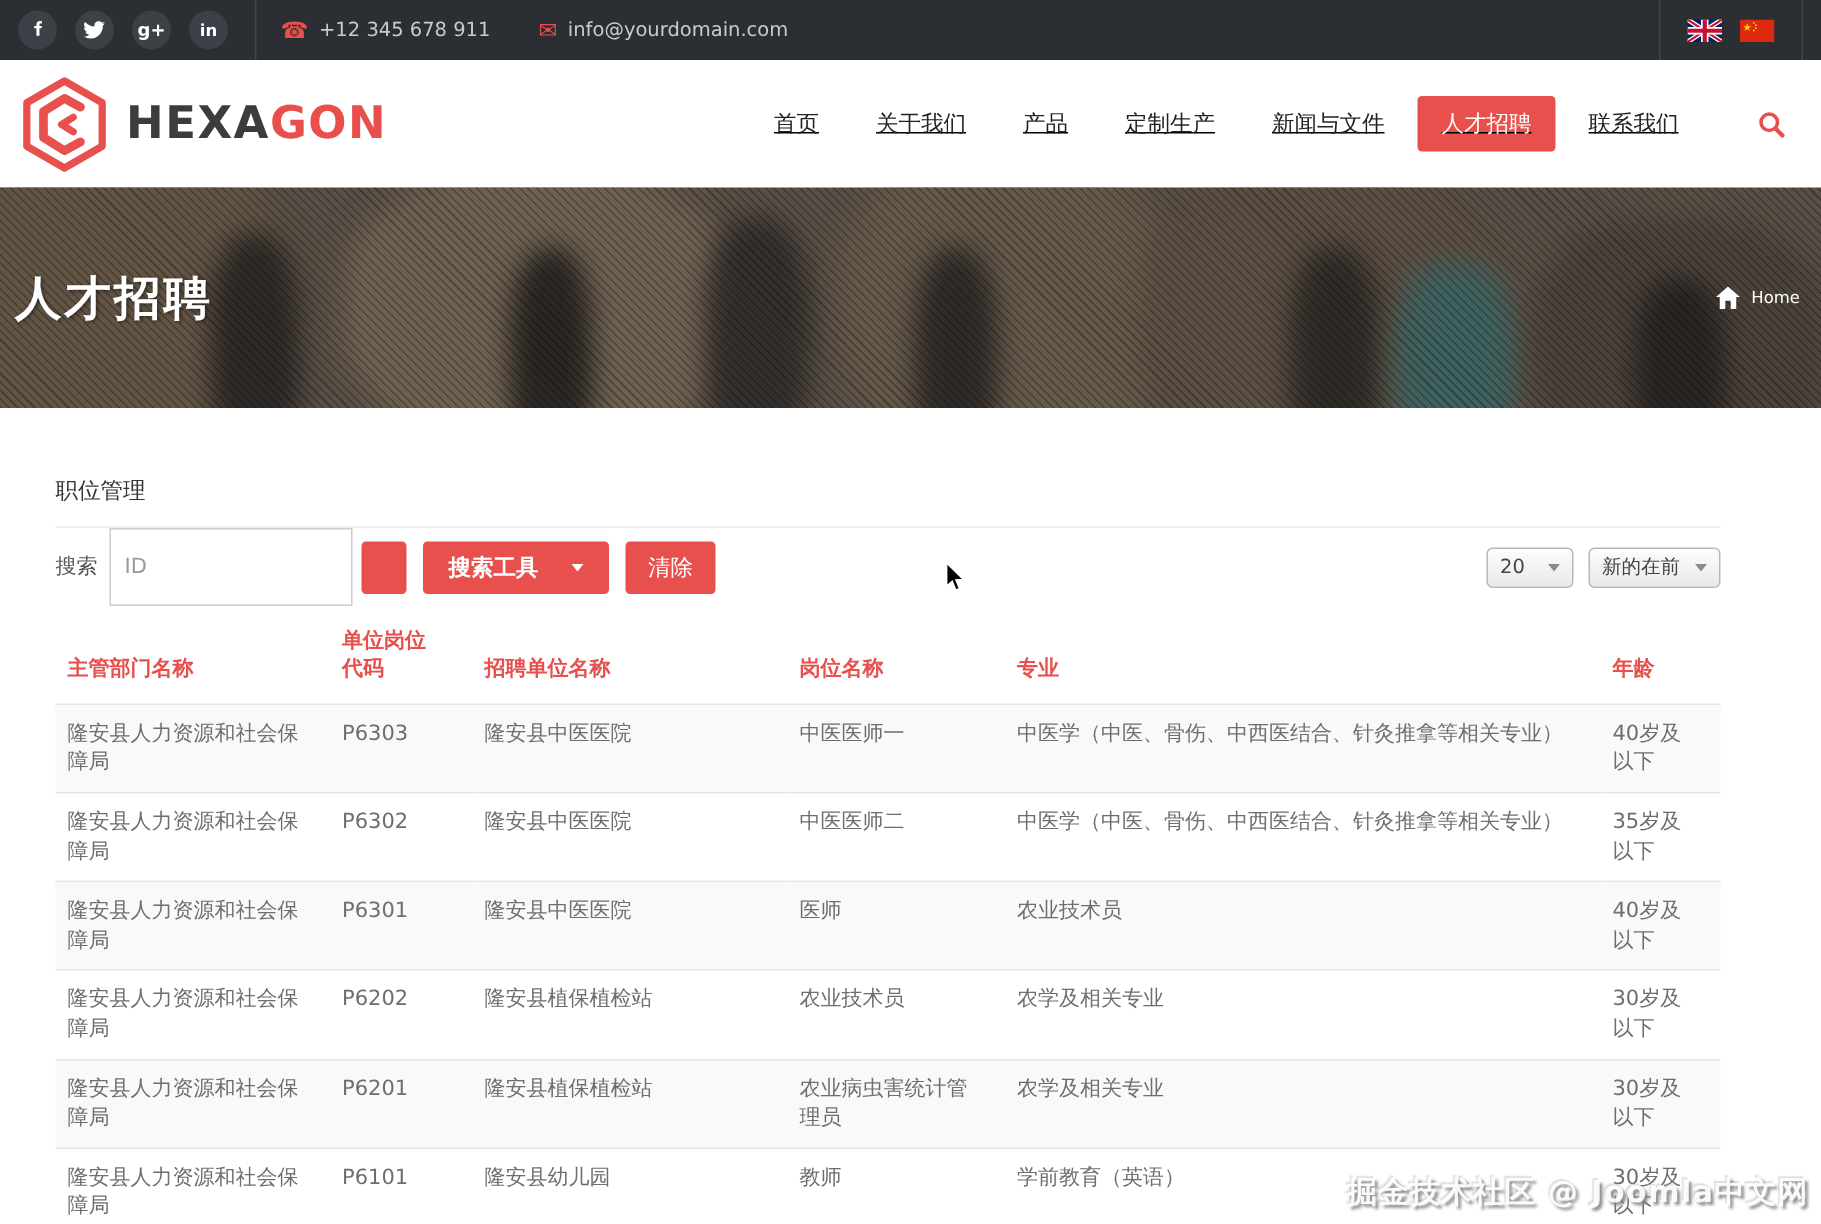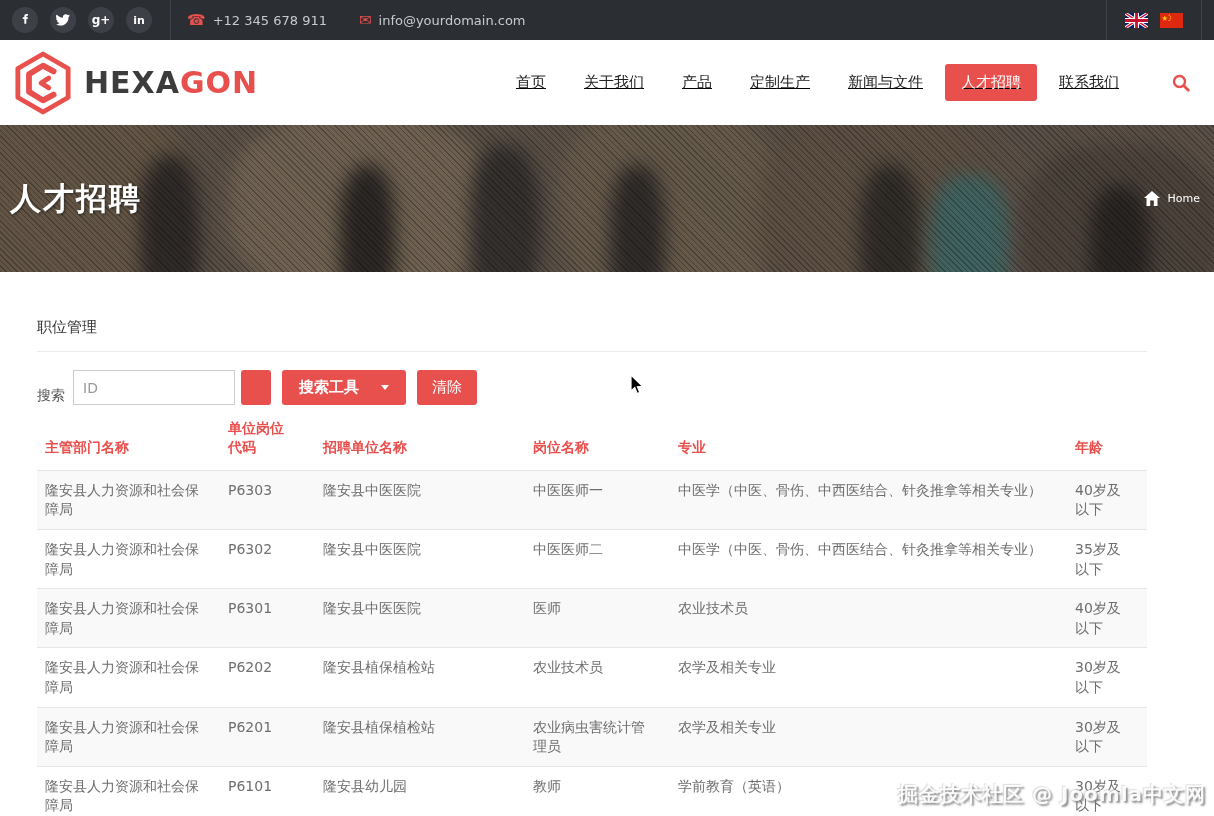"搜索" .toolbar { align-items: flex-end -> center; margin-top: 18px -> none }
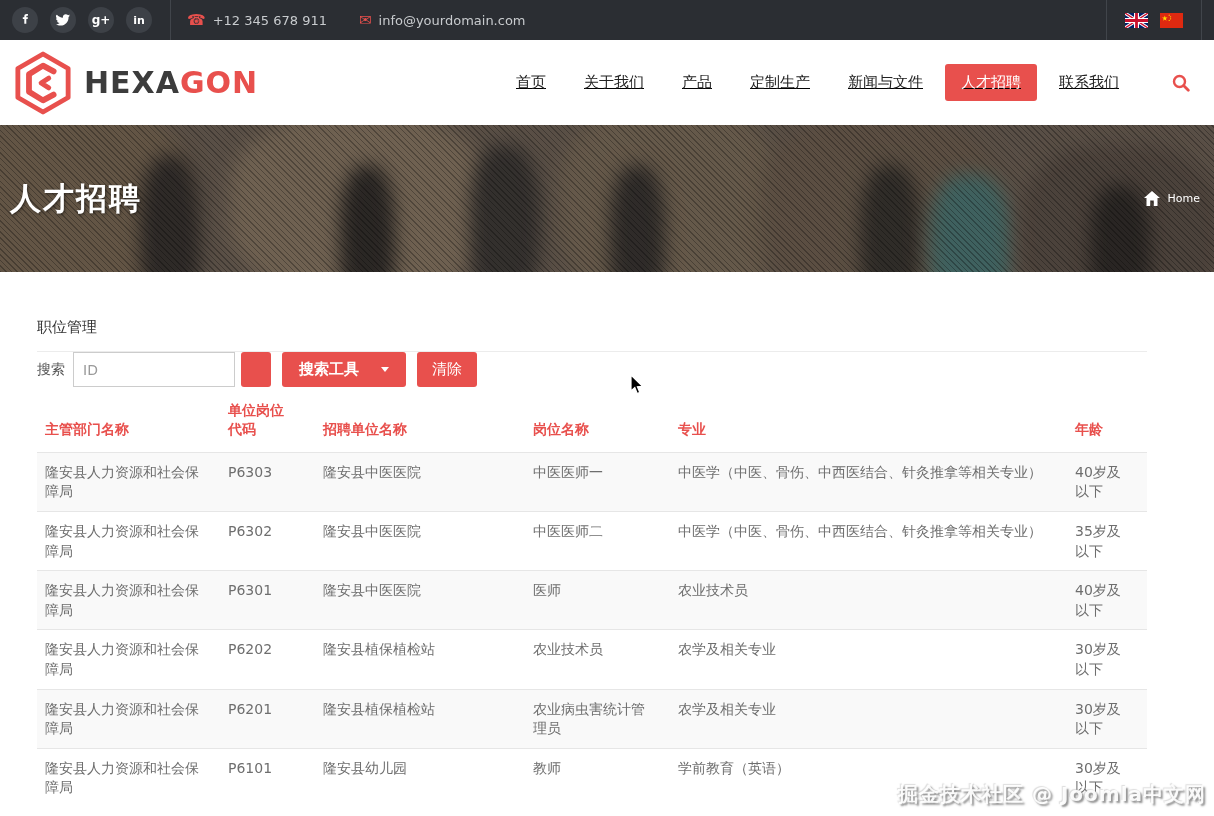"ID" .search-input { height: 35px -> 52px }
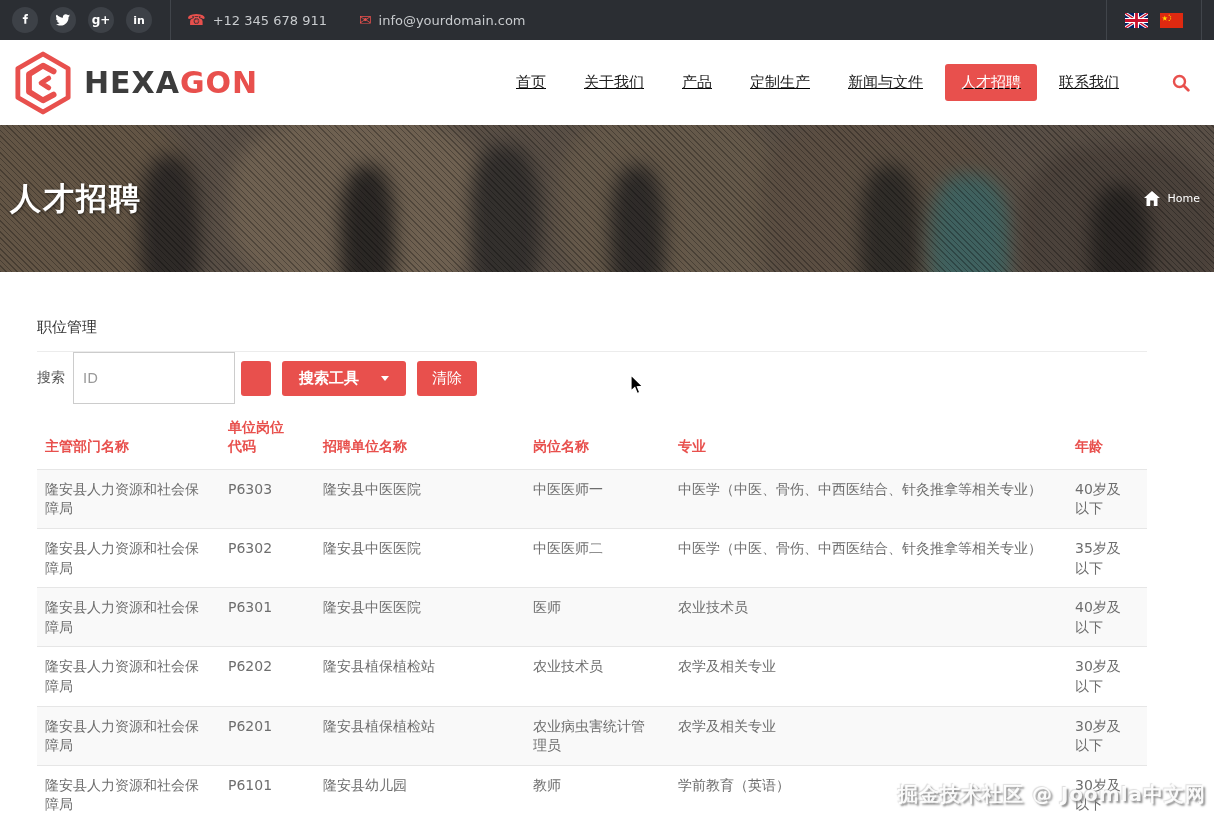"20" div.toolbar-right { html: none -> <div> <div> <span>20</span> <span></span> </div> <div> <span>新的在前</span> <span></span> </div> </div> }
